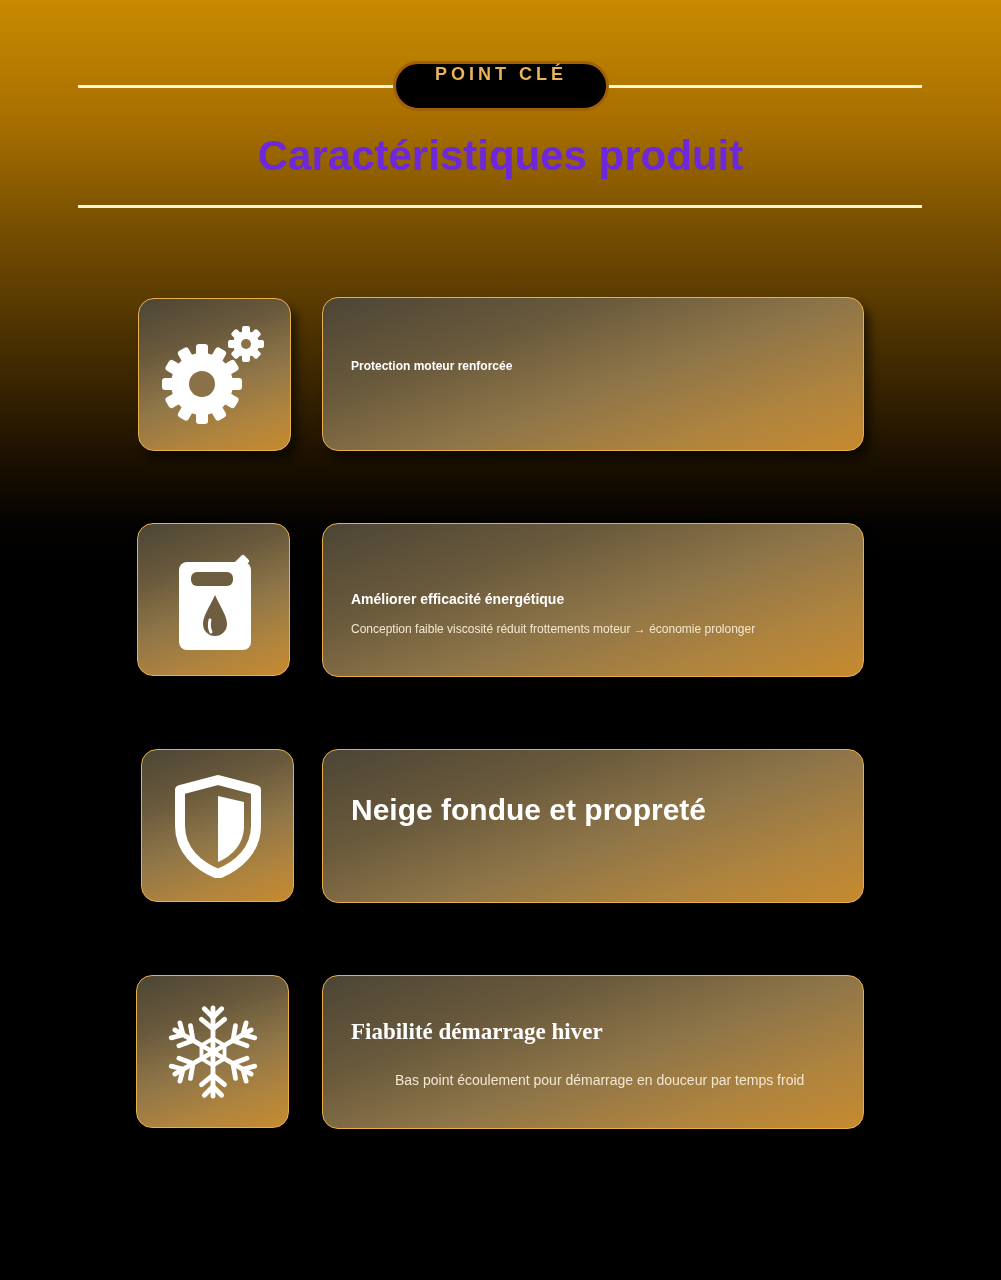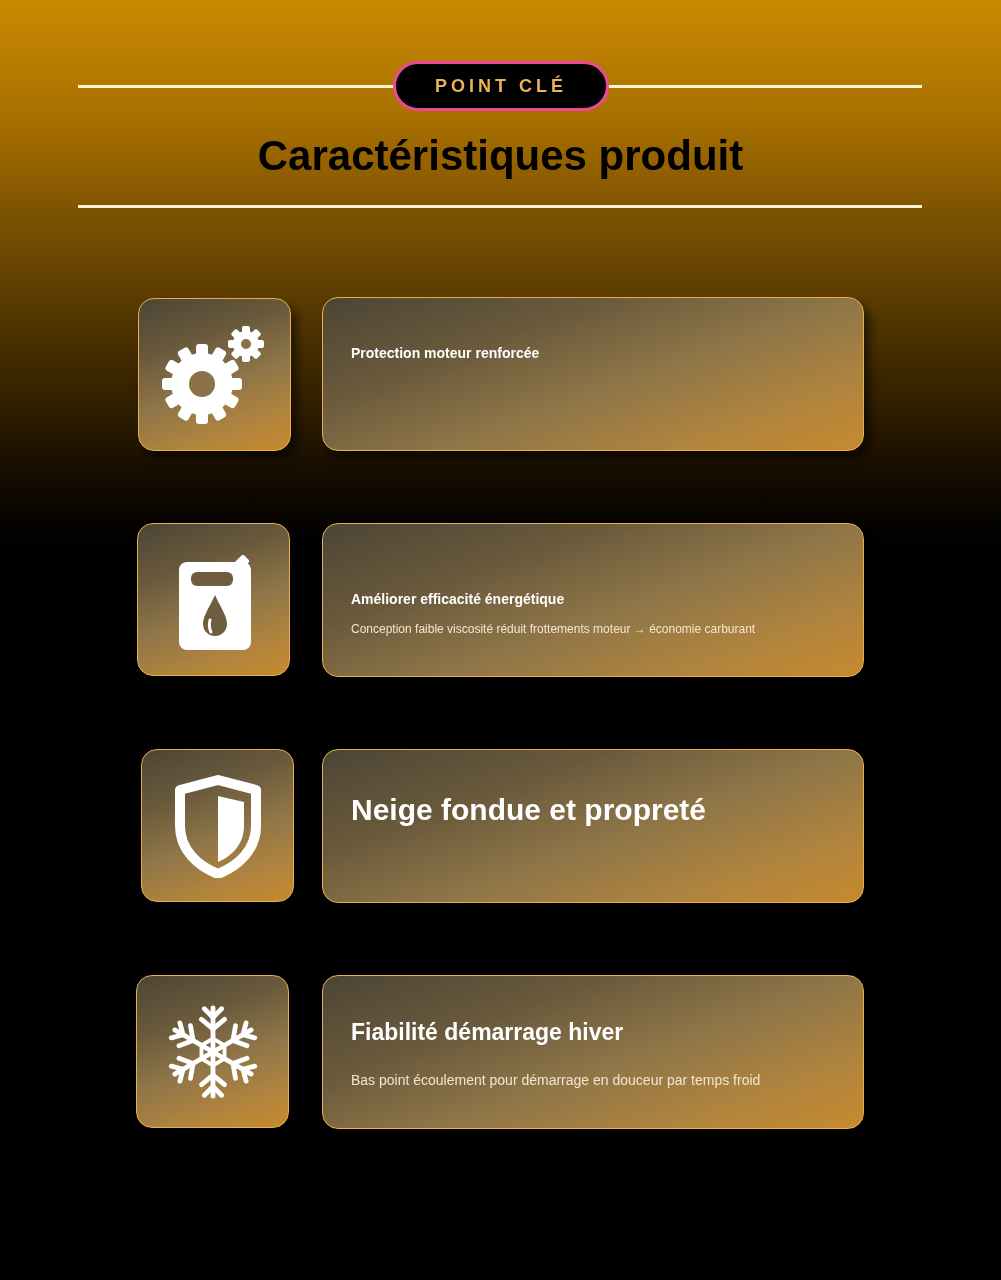"POINT CLÉ" .badge { align-items: center -> none; border: 3px solid #ec4899 -> 3px solid #a16207 }
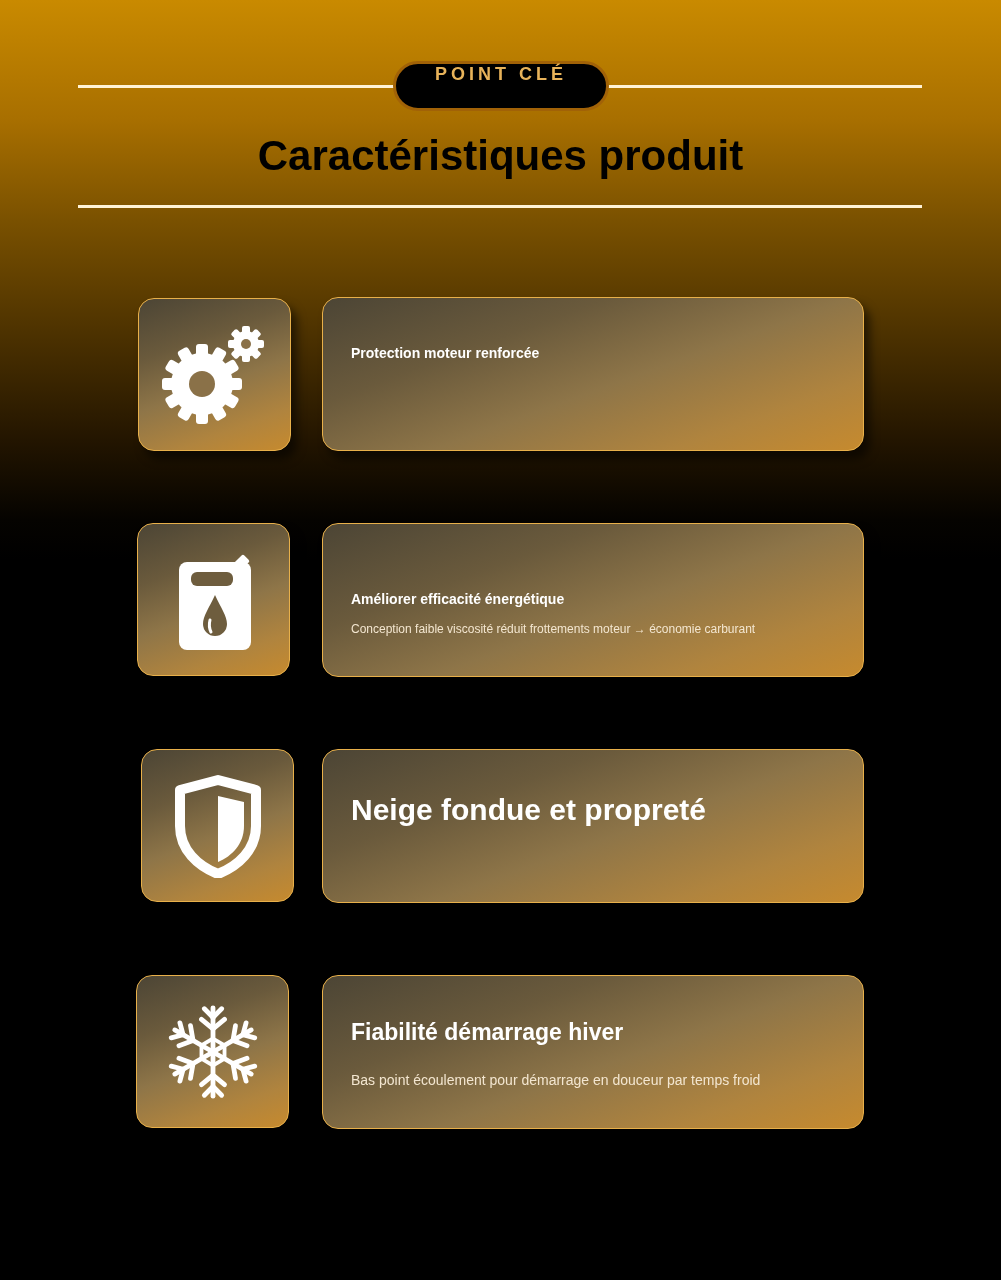"Caractéristiques produit" .title { color: #000000 -> #6d28d9 }
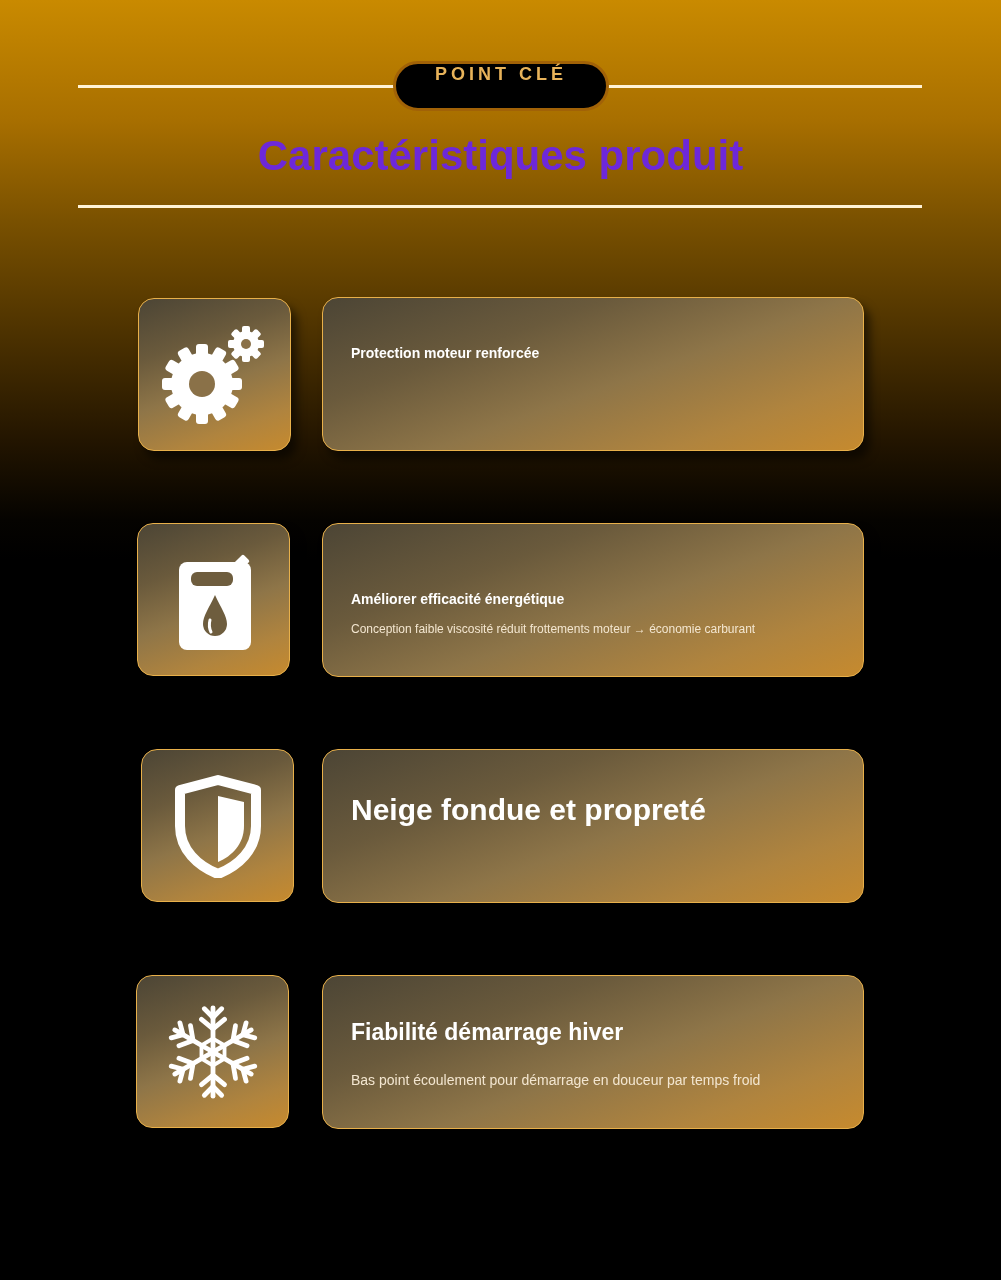"Protection moteur renforcée" div.card-title { font-size: 14px -> 12px; top: 47px -> 61px }
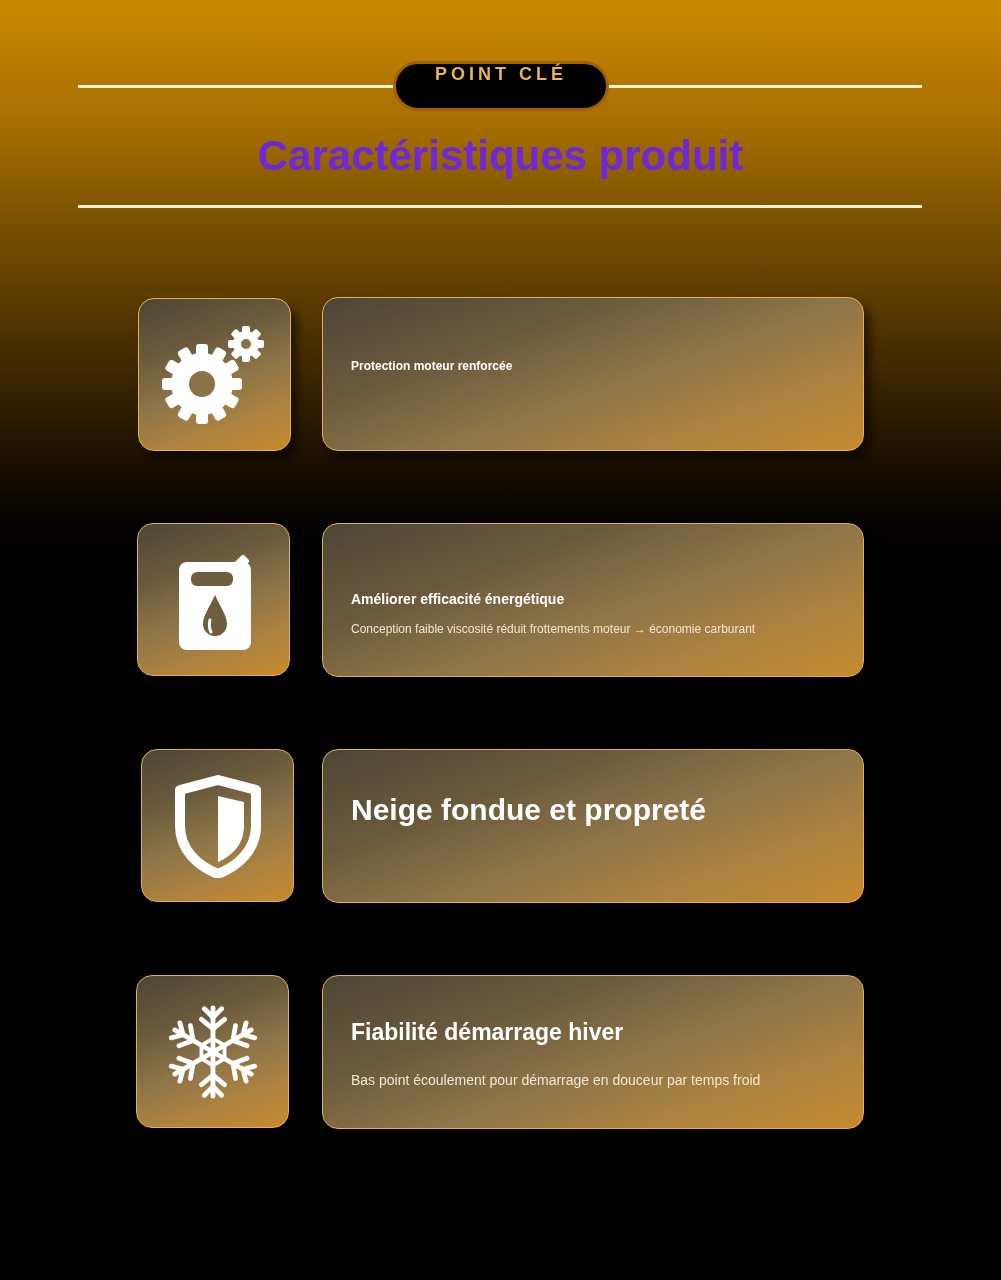"Conception faible viscosité réduit" div.card-desc { text: carburant -> prolonger }
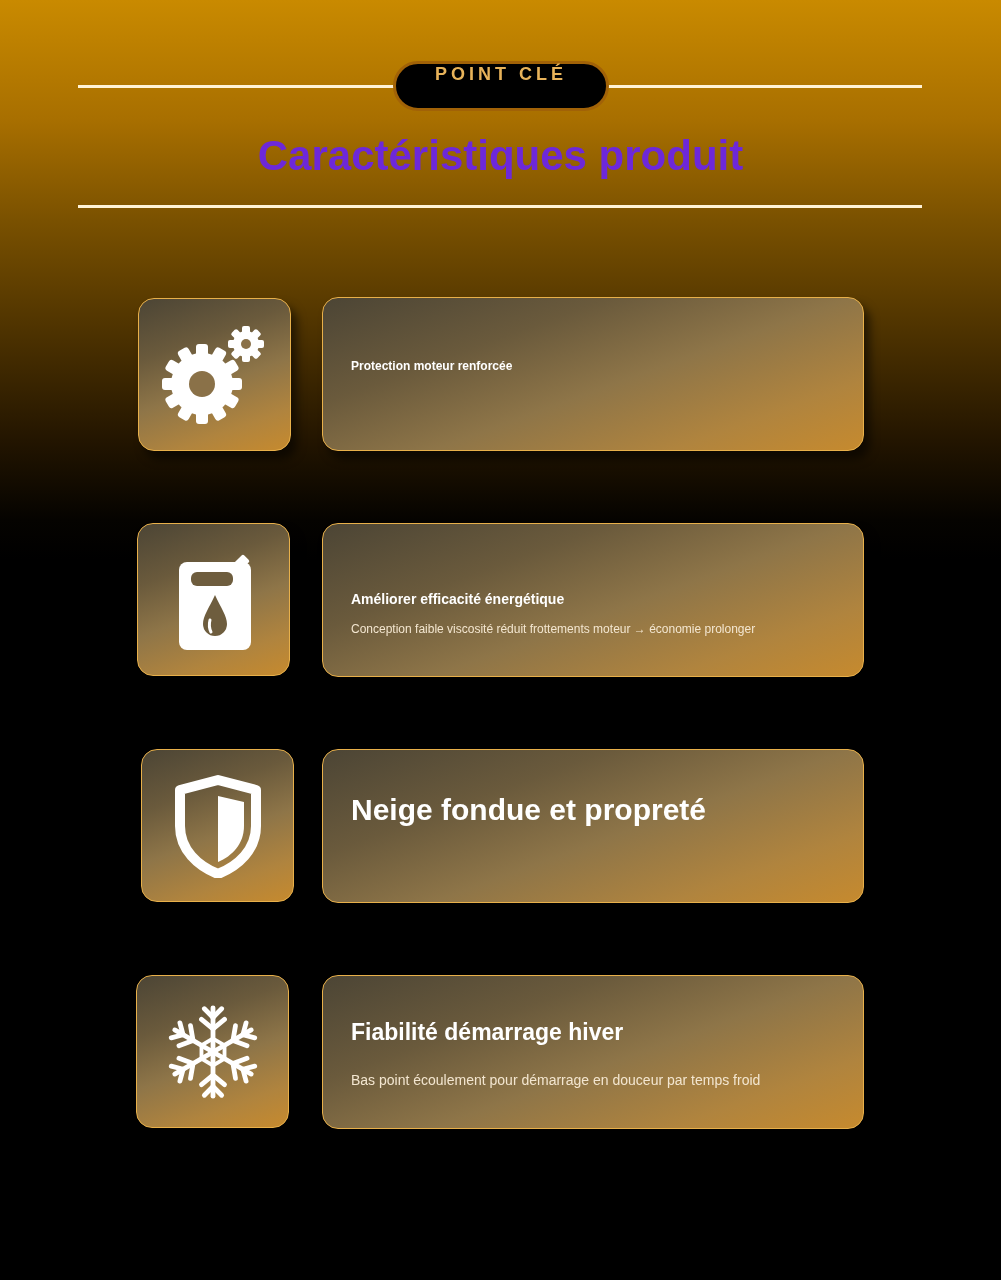"Fiabilité démarrage hiver" div.card-title { font-family: none -> Liberation Serif, serif }
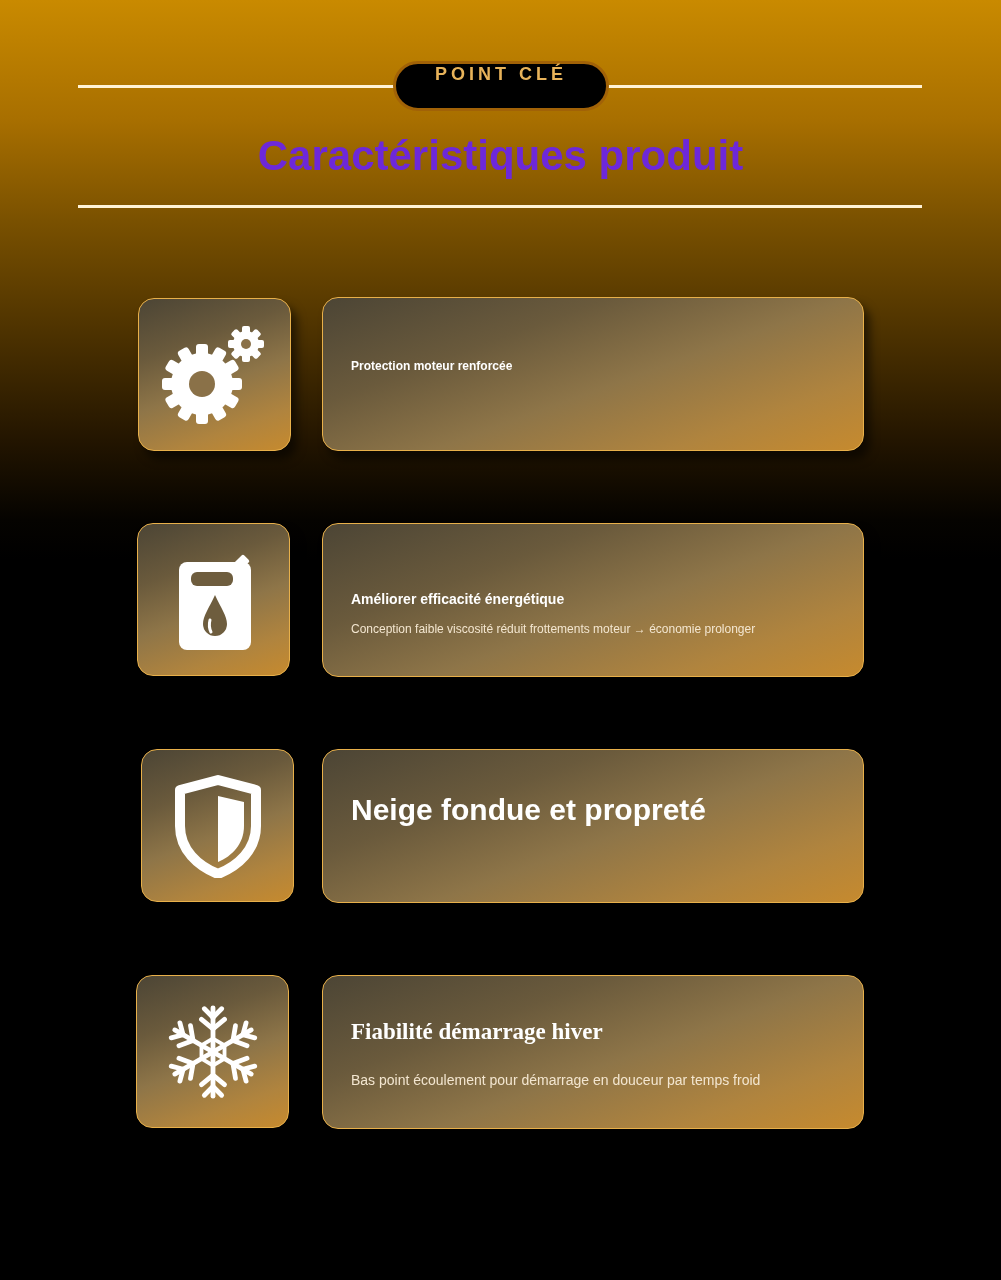"Bas point écoulement pour démarrage" div.card-desc { margin-left: none -> 44px }
